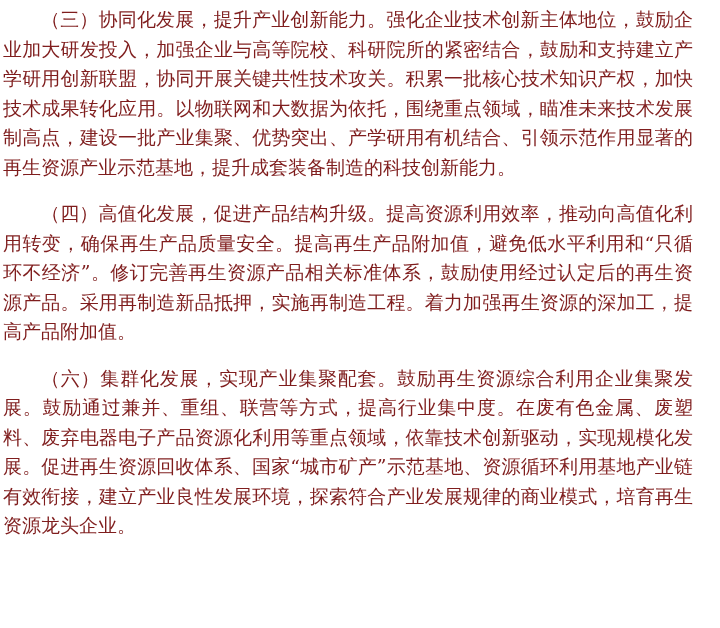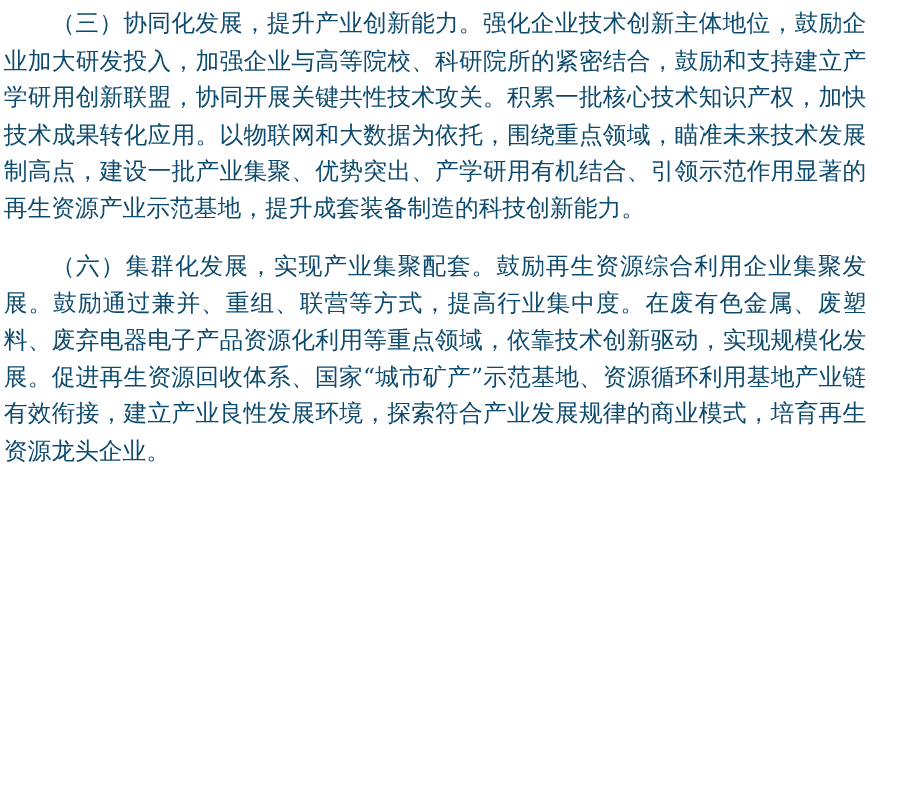"（三）协同化发展，提升产业创新能力。强化企业技术创新主体地位，鼓励企业加大研发投" .doc p { color: #0c4a6e -> #7f1d1d }
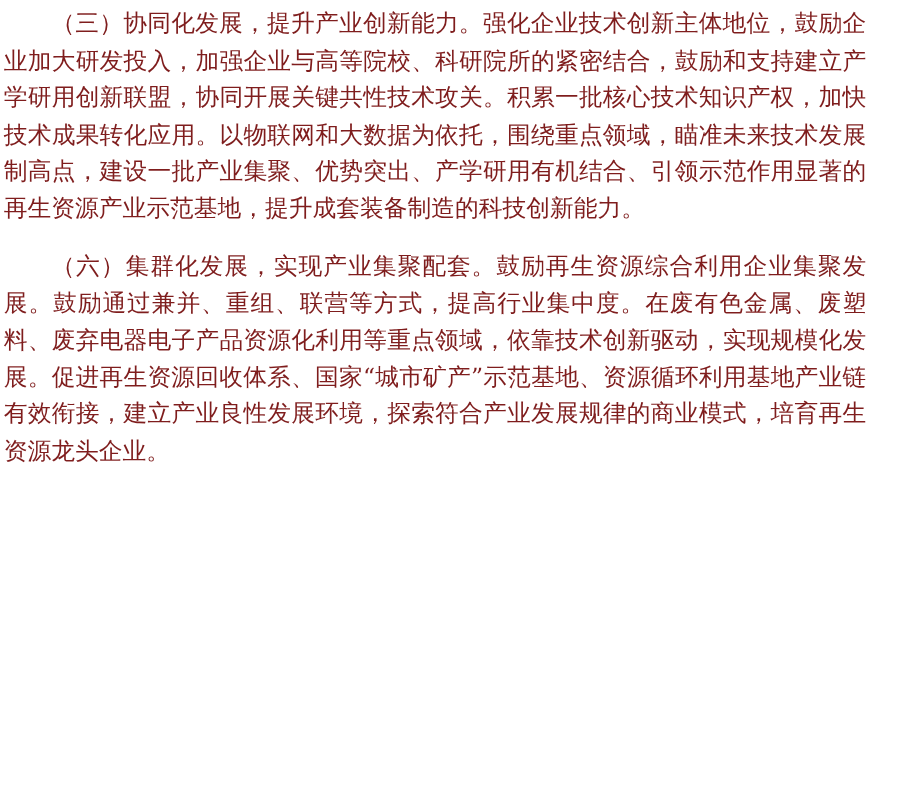"（四）高值化发展，促进产品结构升级。提高资源利用效率，推动向高值化利用转变，确保" p { html: none -> <p>（四）高值化发展，促进产品结构升级。提高资源利用效率，推动向高值化利用转变，确保再生产品质量安全。提高再生产品附加值，避免低水平利用和“只循环不经济”。修订完善再生资源产品相关标准体系，鼓励使用经过认定后的再生资源产品。采用再制造新品抵押，实施再制造工程。着力加强再生资源的深加工，提高产品附加值。</p> }
